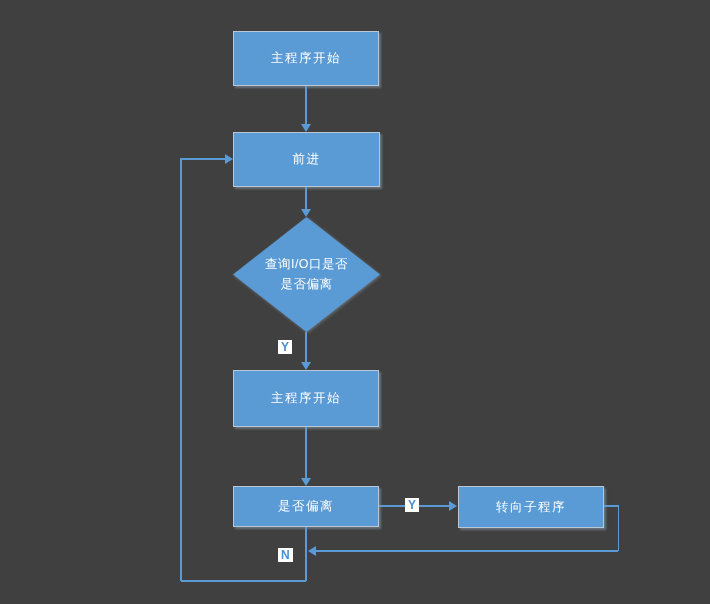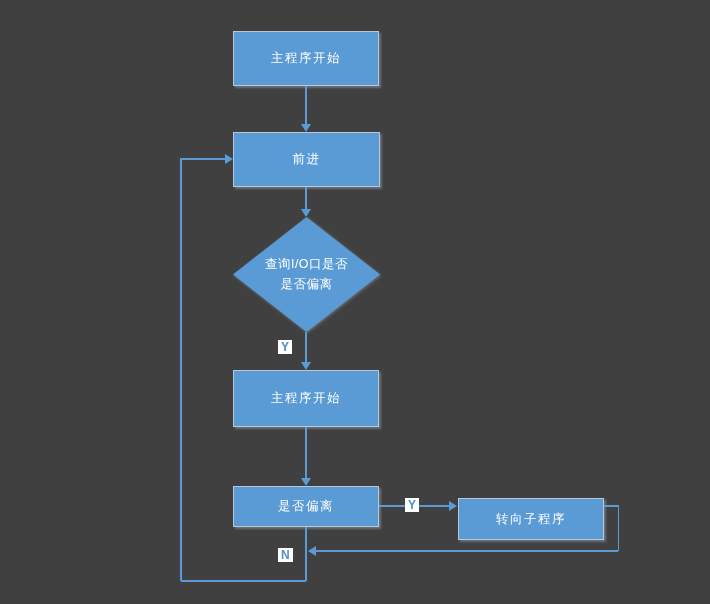"转向子程序" div.node { top: 498px -> 486px }
